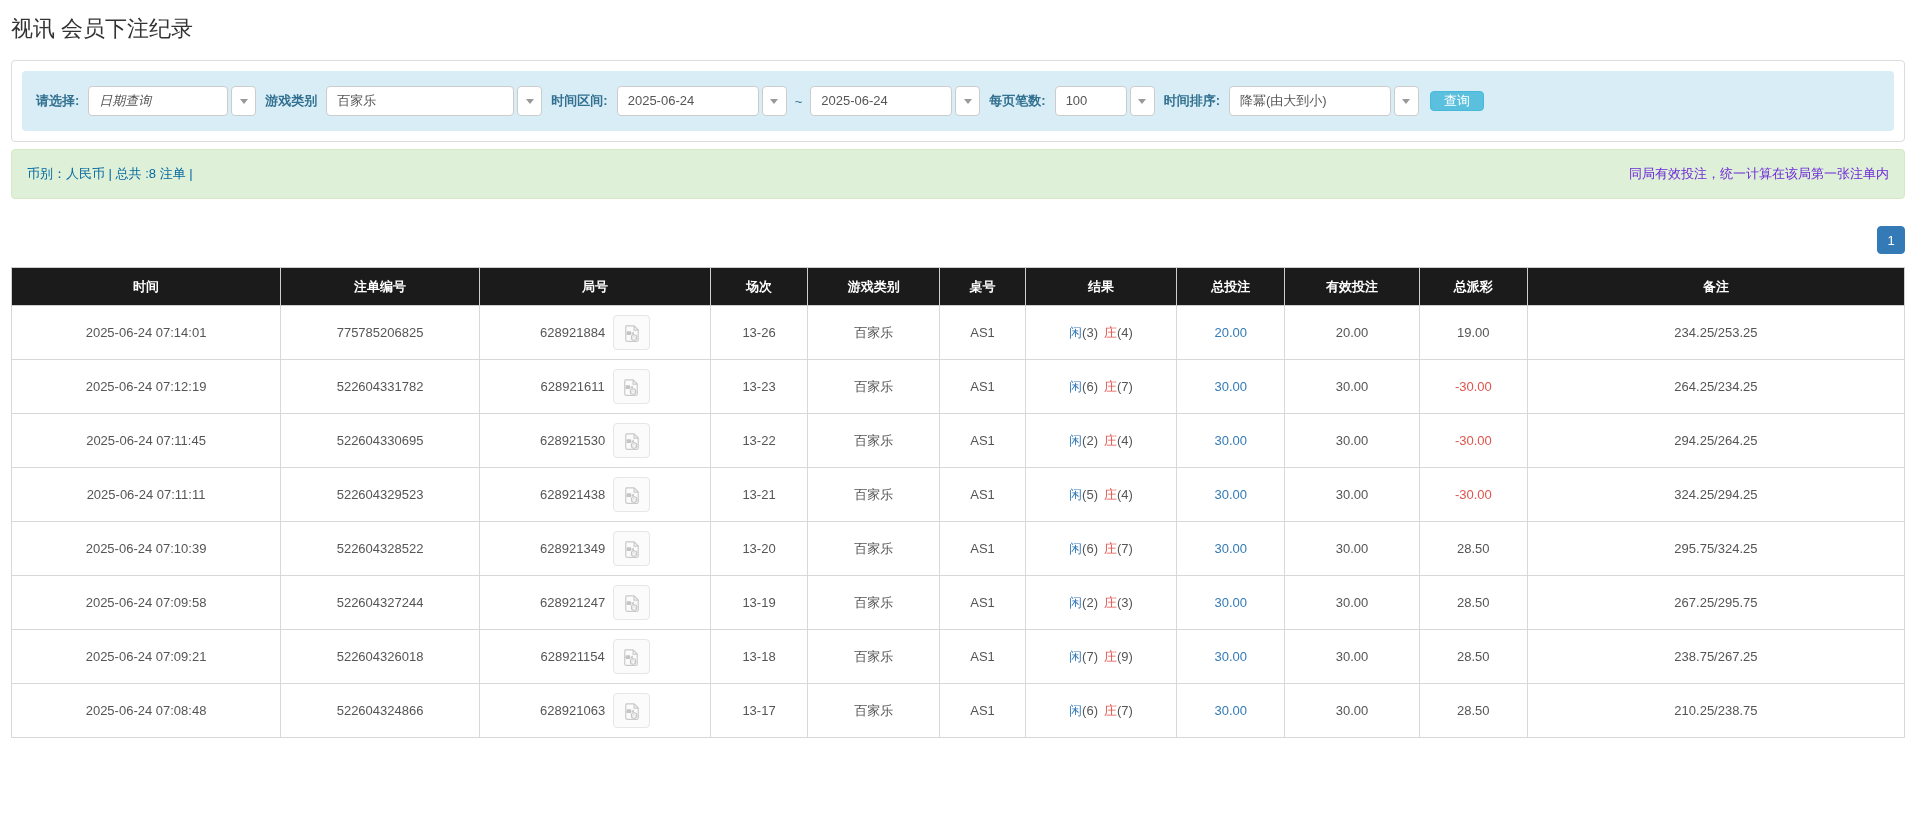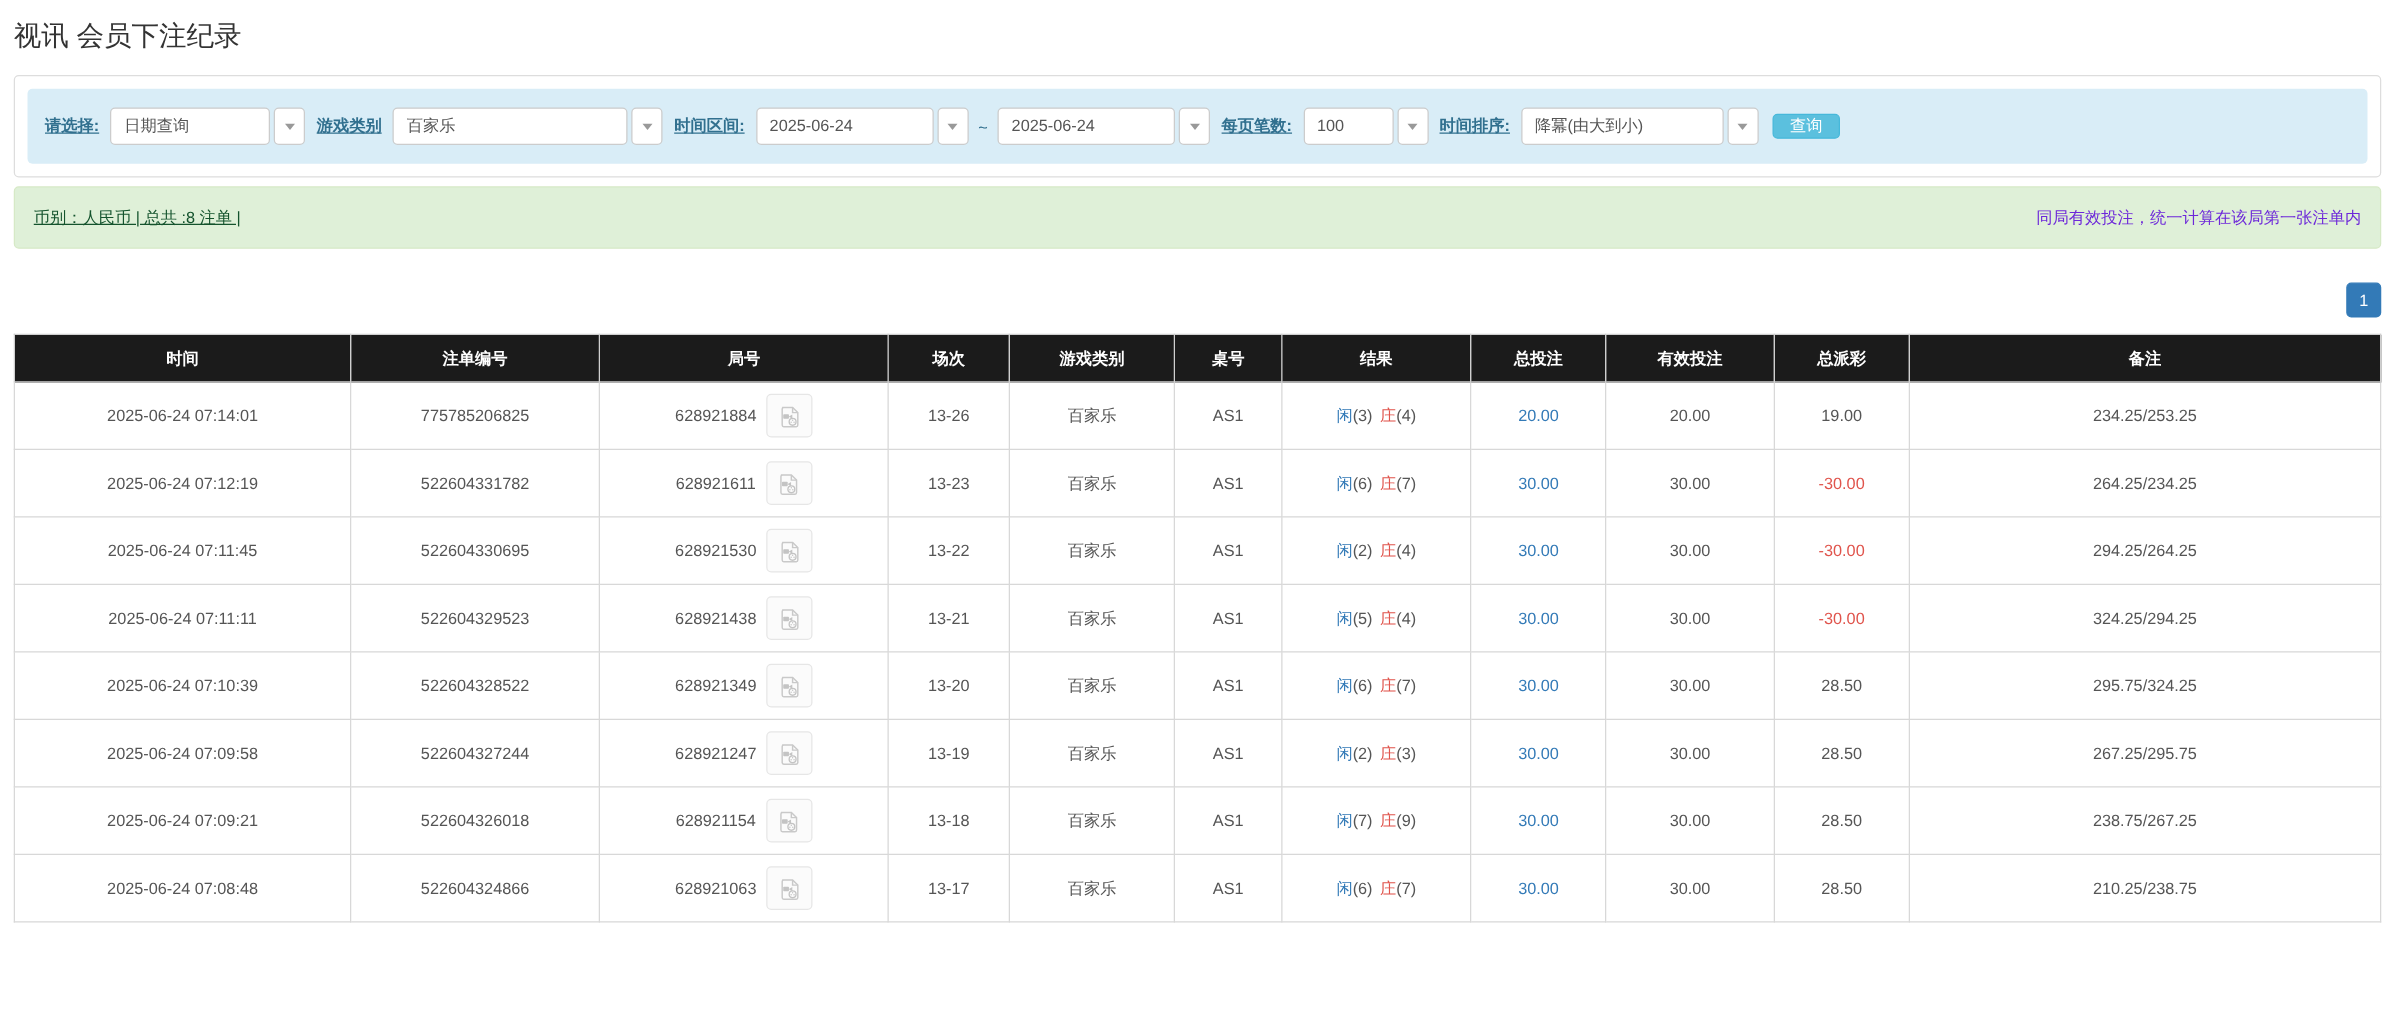"请选择:" .flabel { text-decoration: underline -> none }
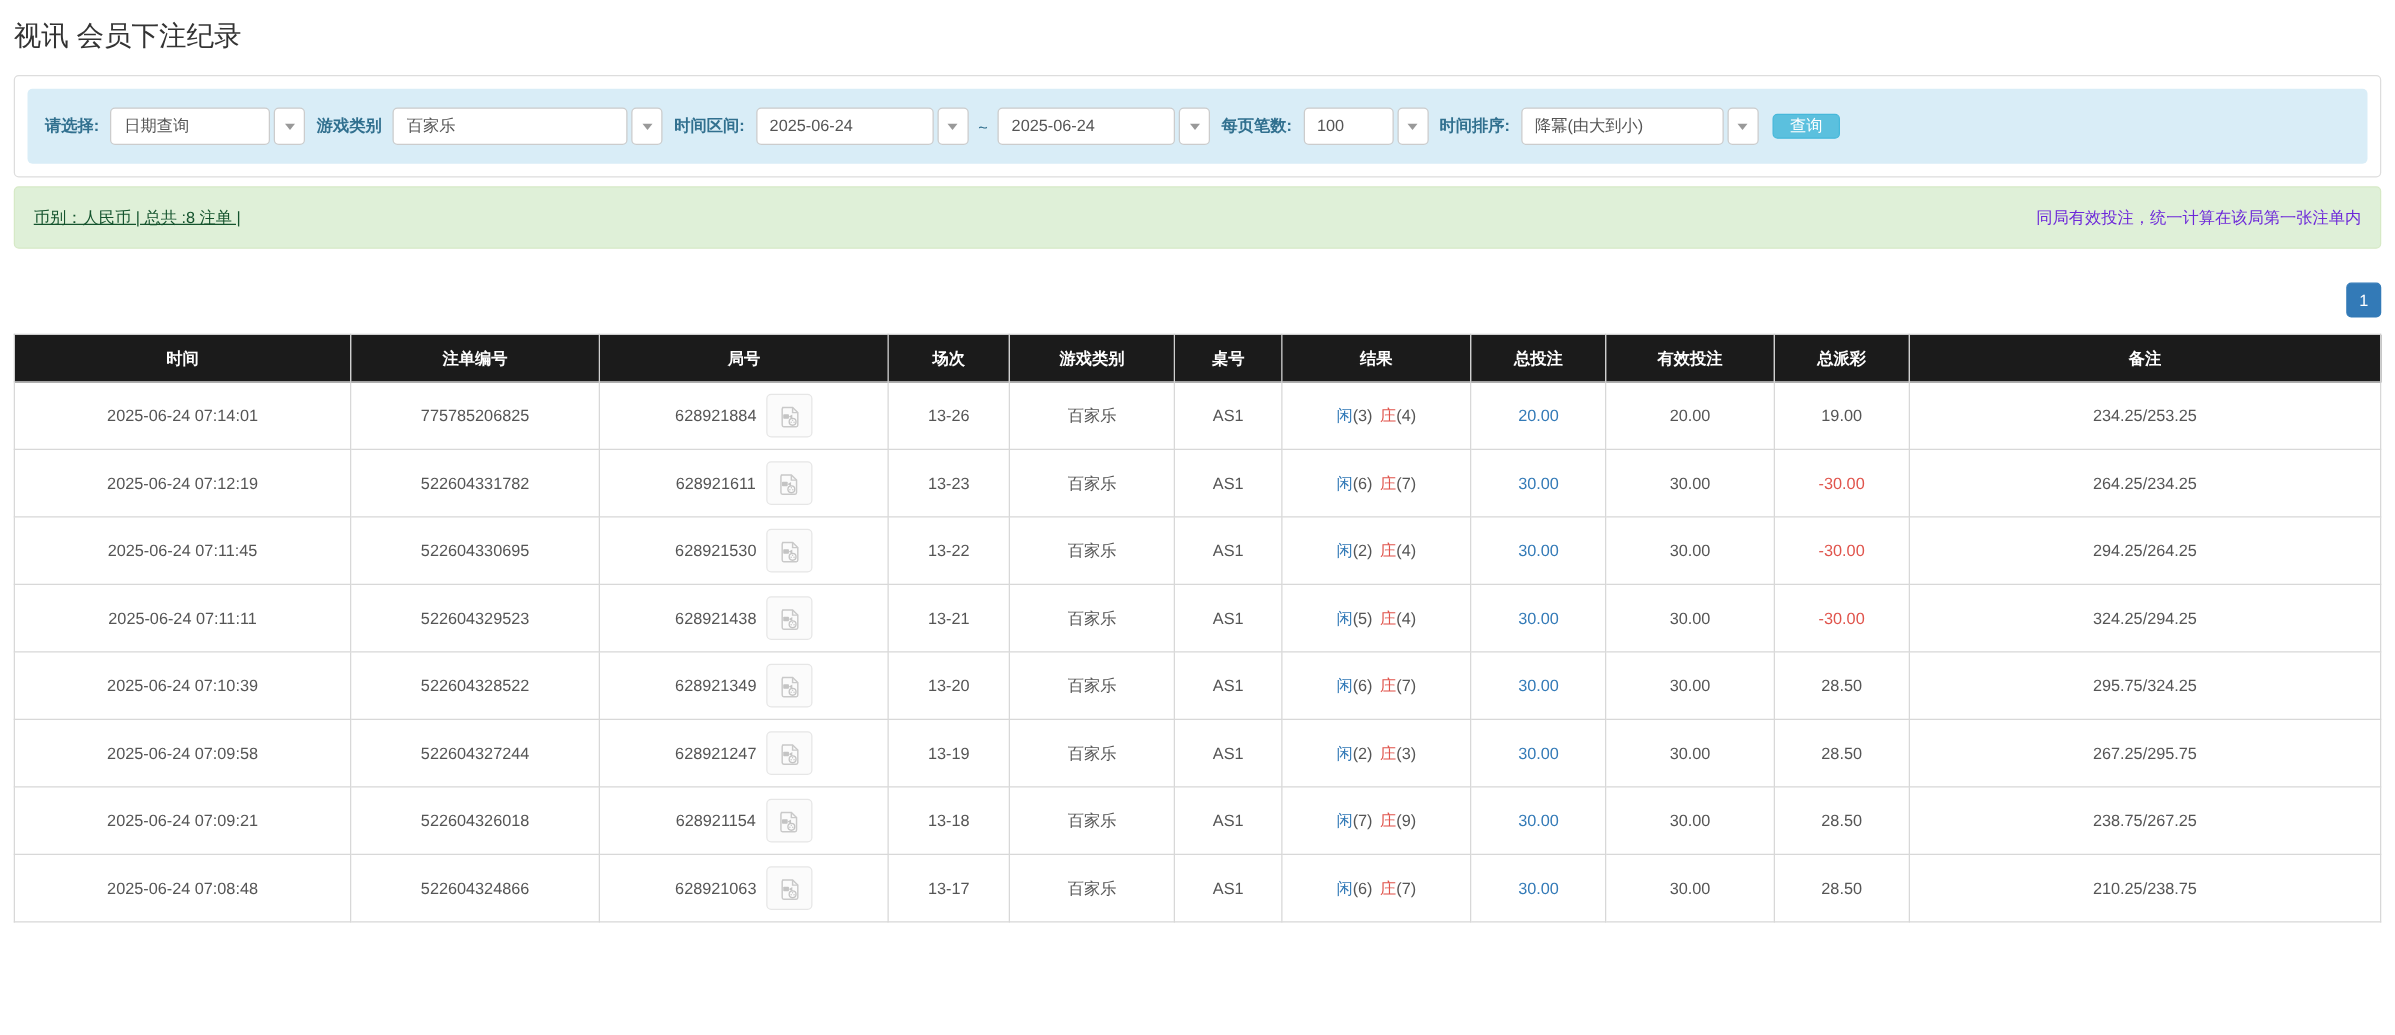"日期查询" .w-query { font-style: none -> italic; width: 128px -> 140px }
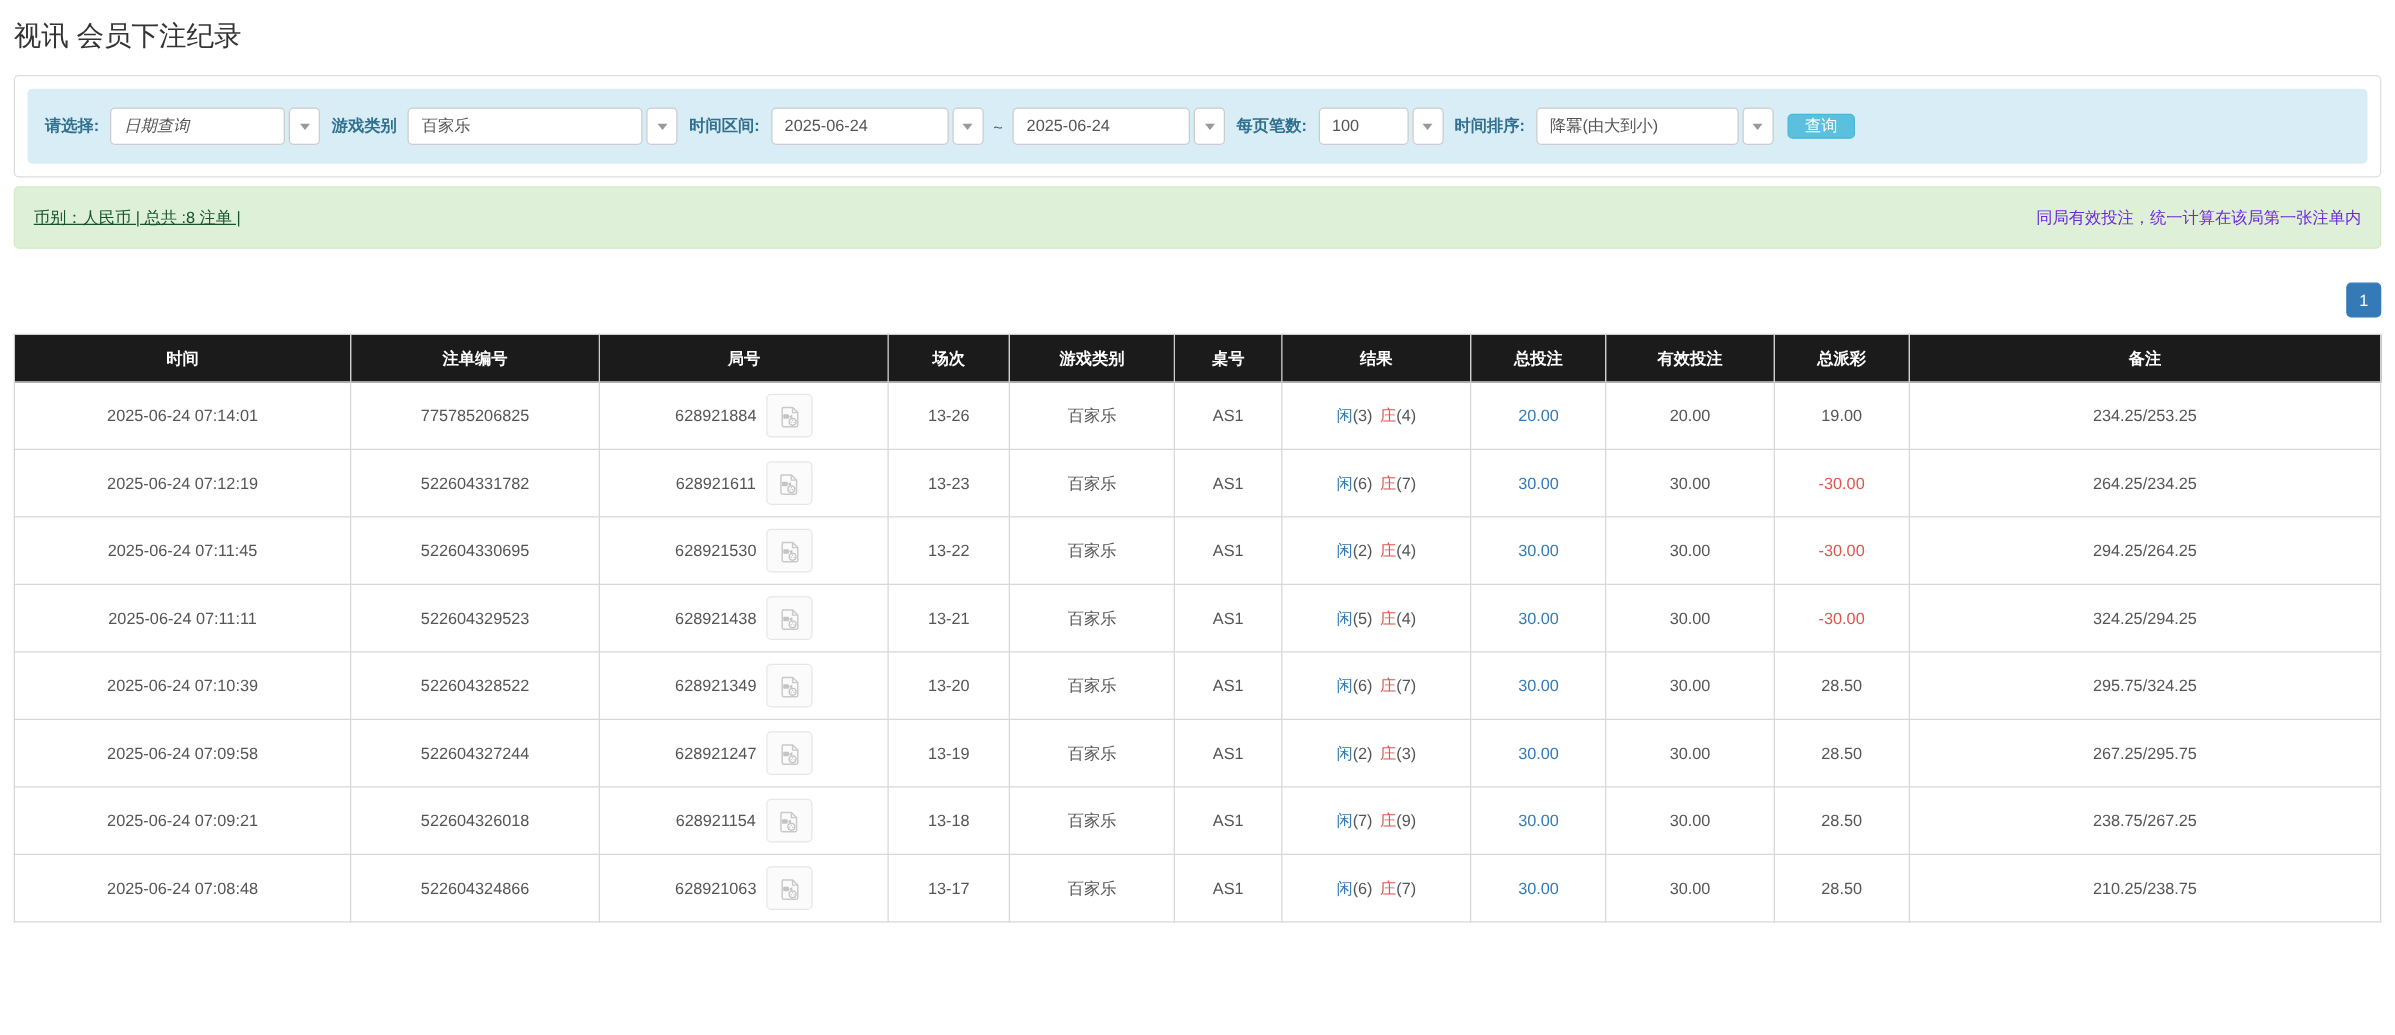"币别：人民币 | 总共 :8 注单" .alert-left { color: #14532d -> #0369a1; text-decoration: underline -> none }
